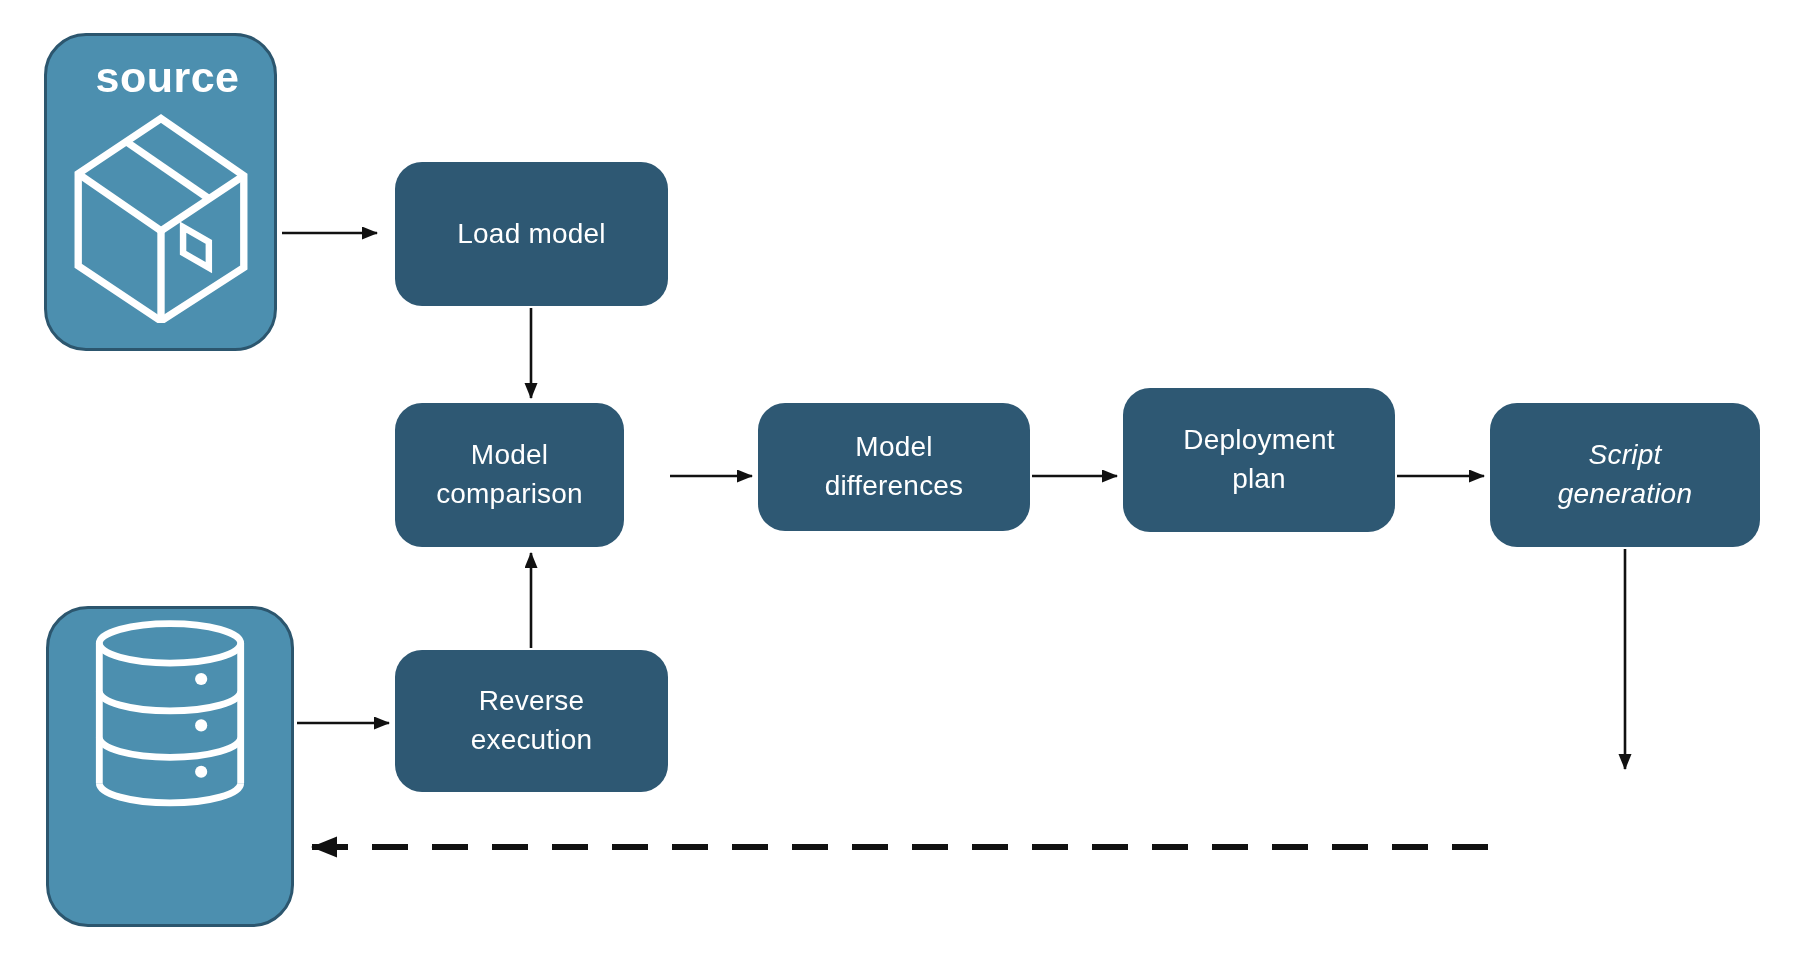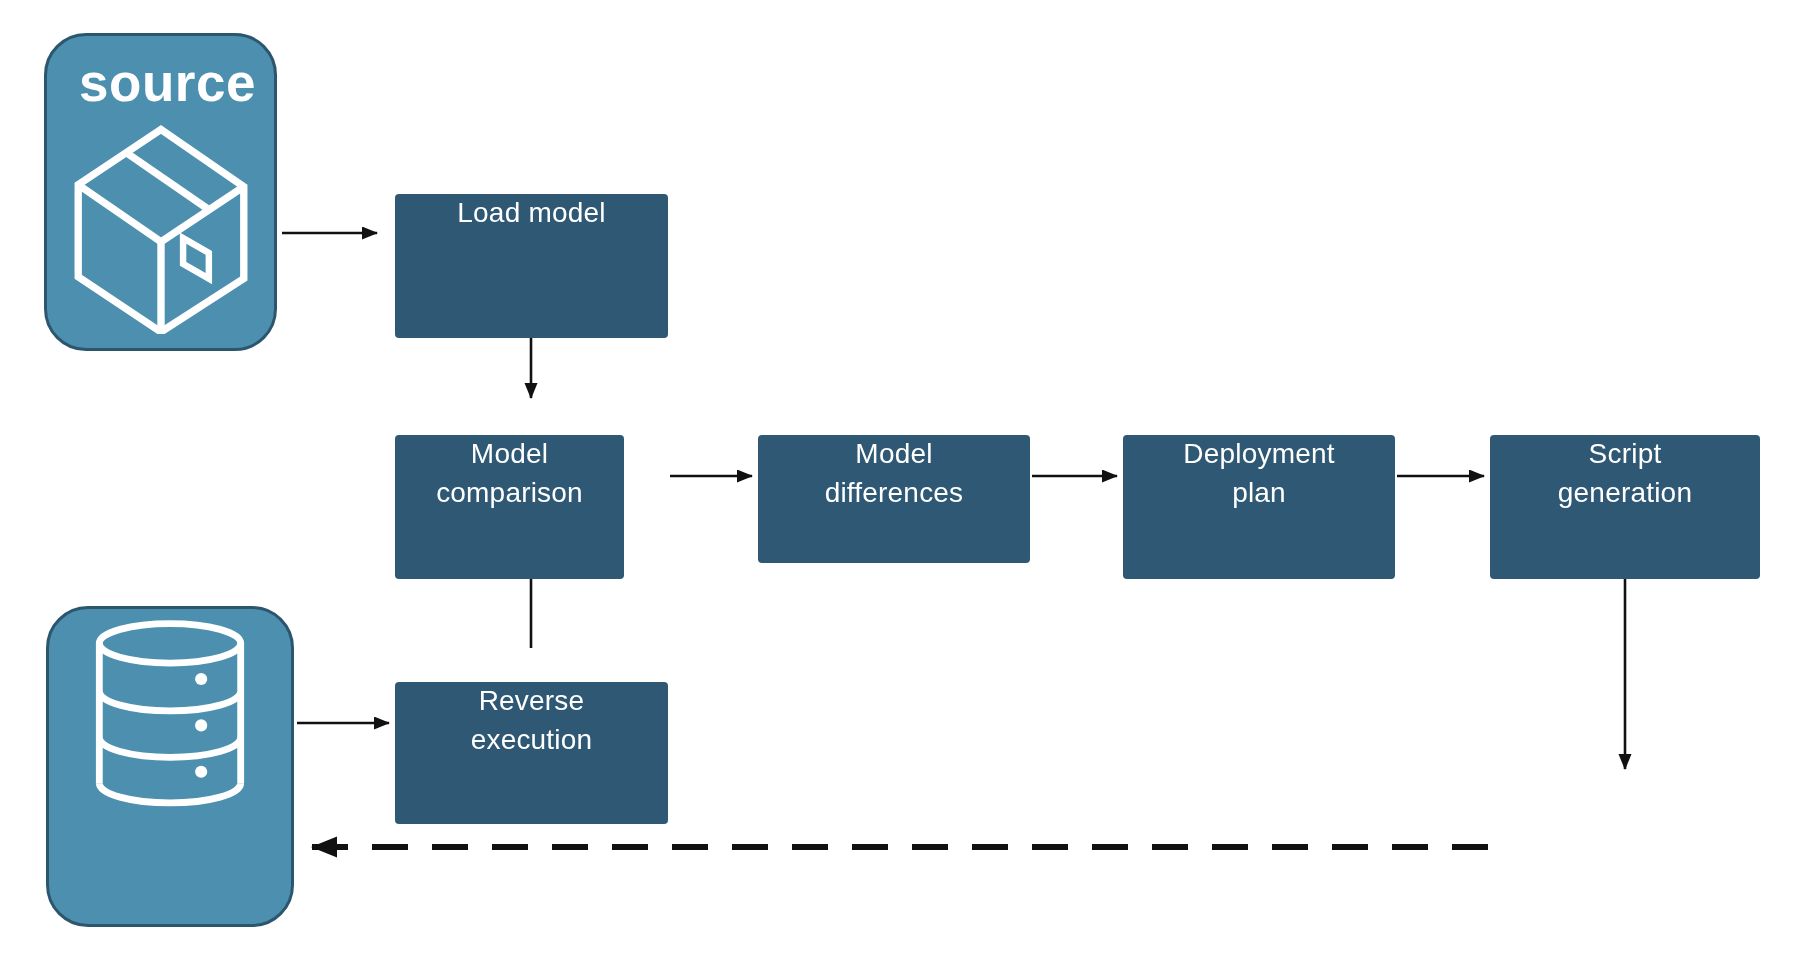"source" .container-title { font-size: 53px -> 43px }
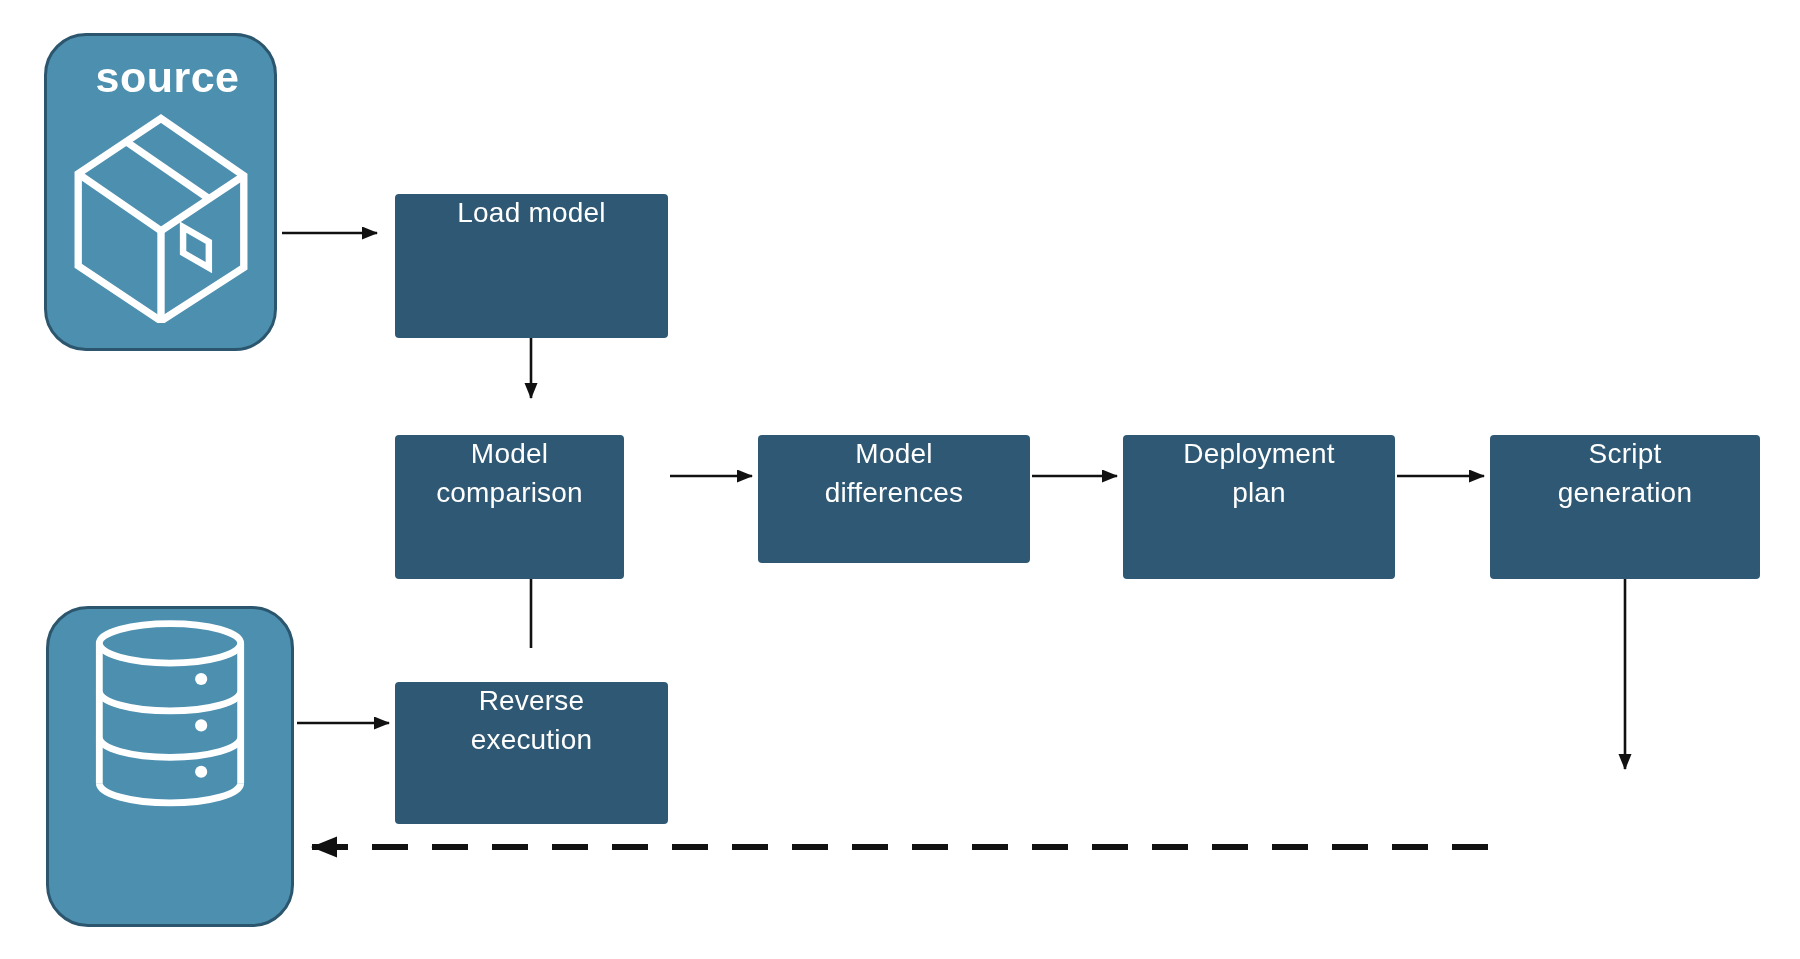"Load model" .step { align-items: flex-start -> center; border-radius: 4px -> 27px; margin-top: 32px -> none }
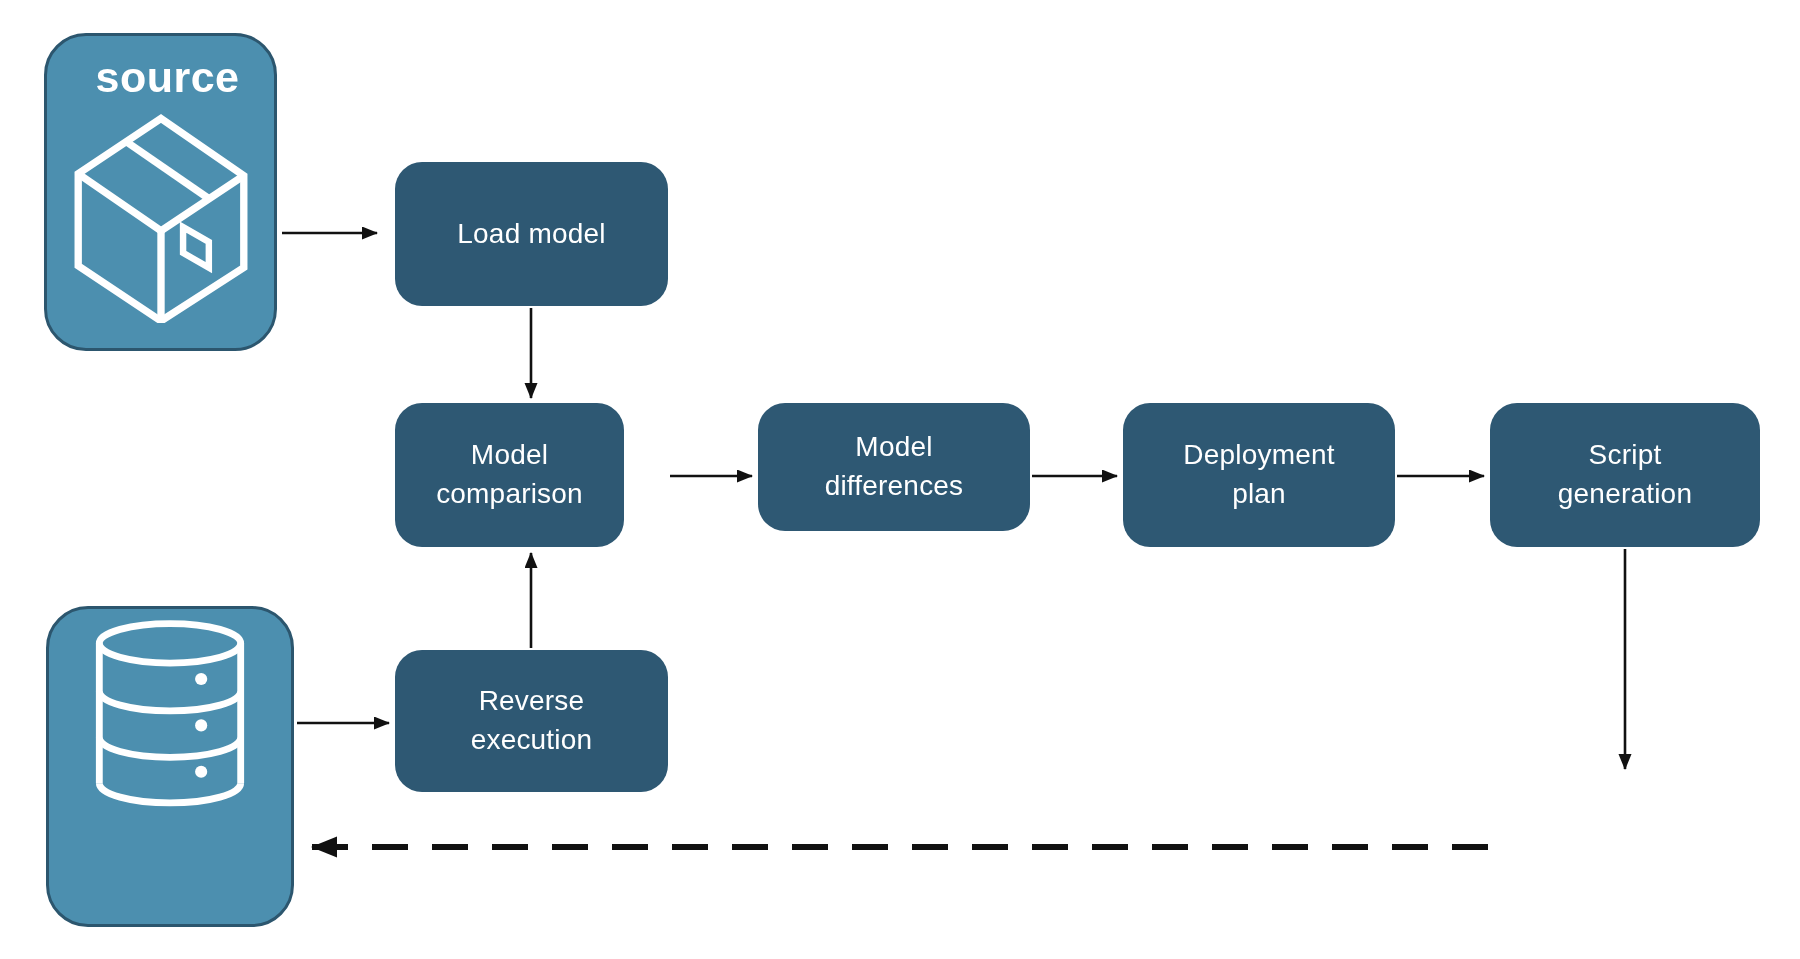"Deployment plan" .node-deployment-plan { top: 403px -> 388px }
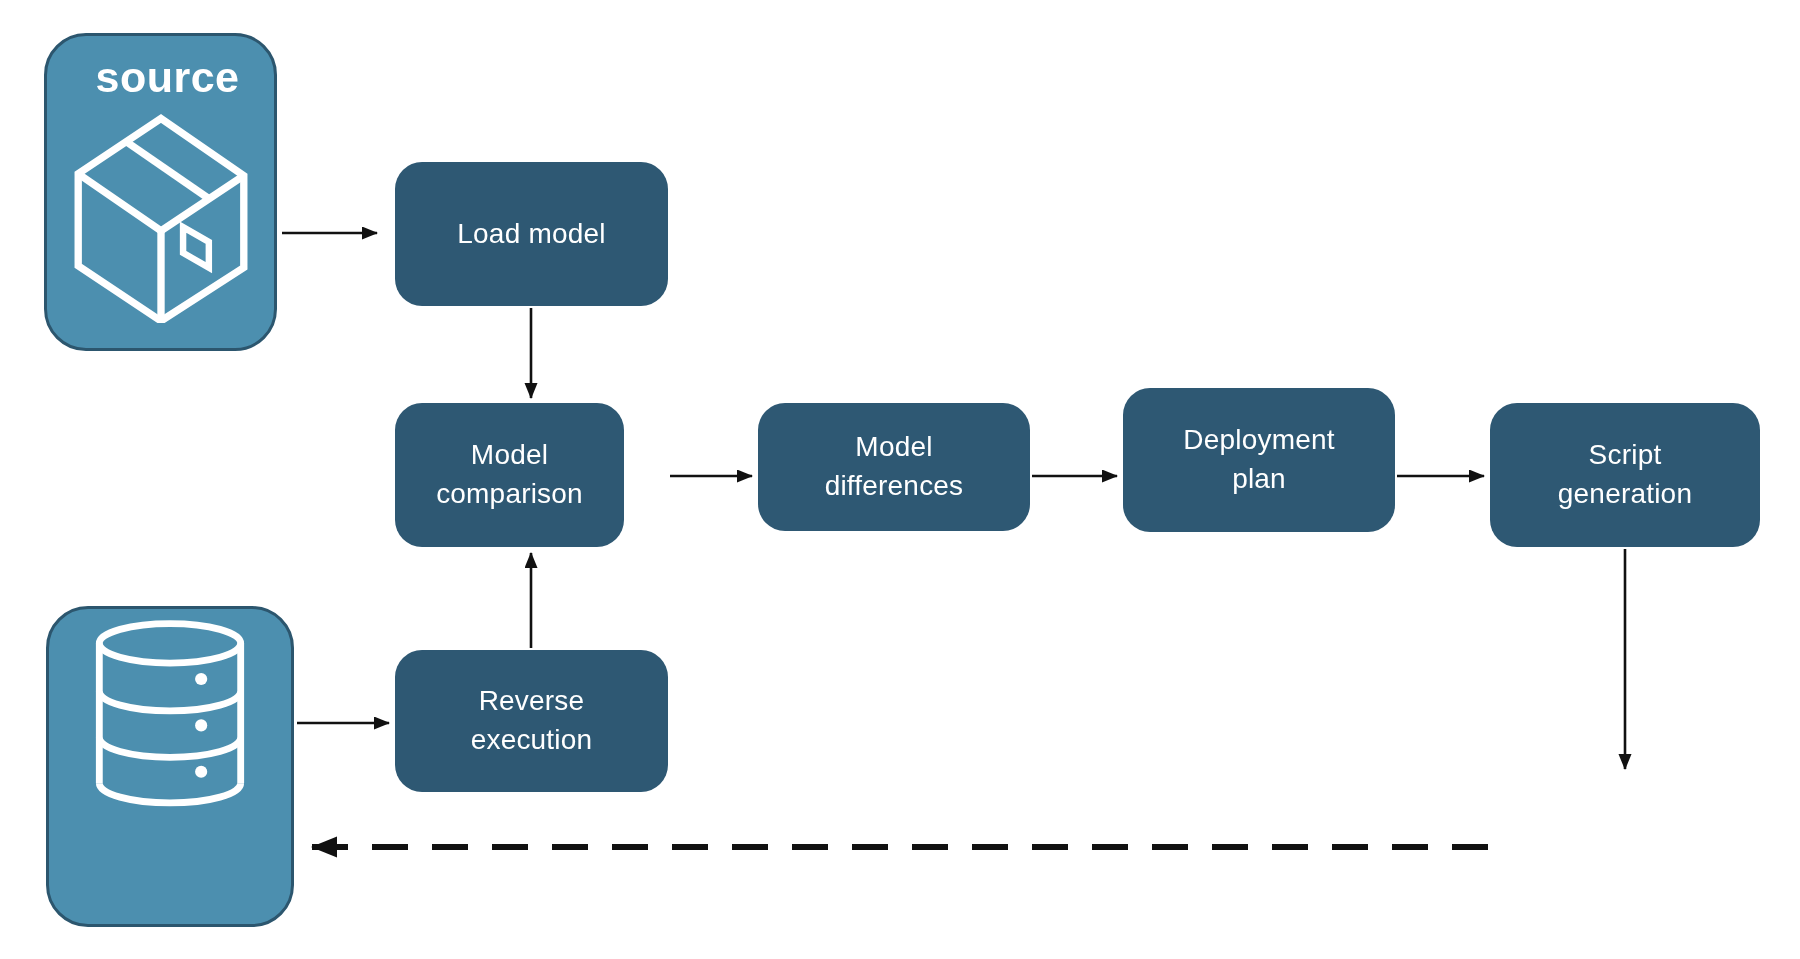"Script generation" .node-script-generation { font-style: none -> italic }
